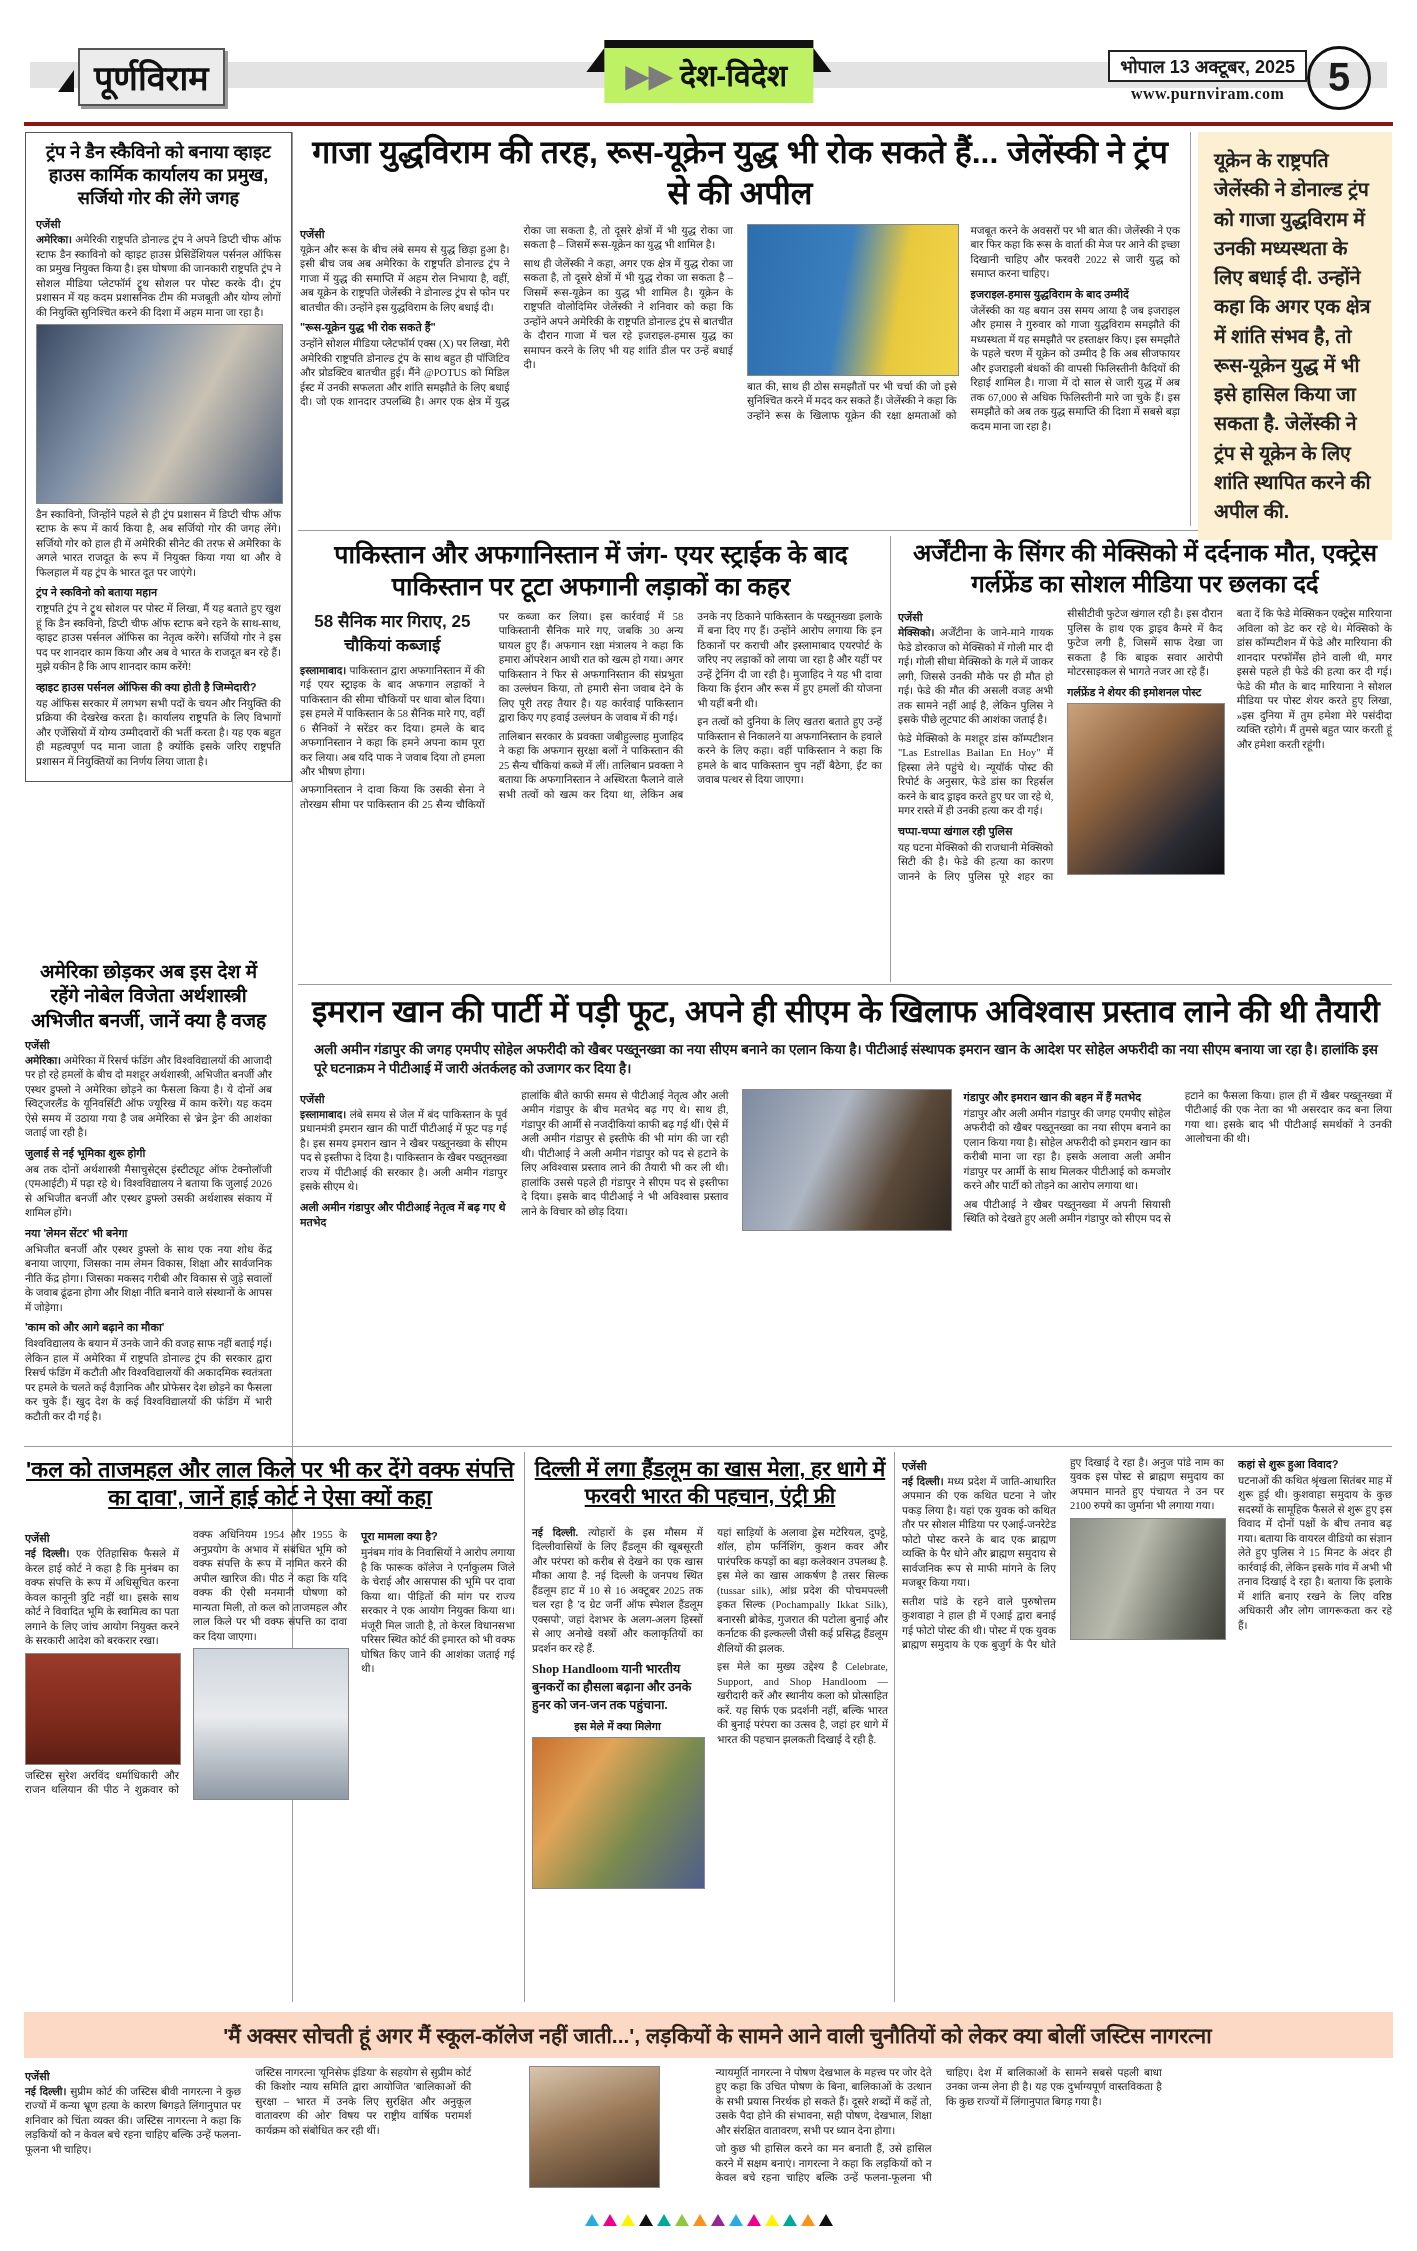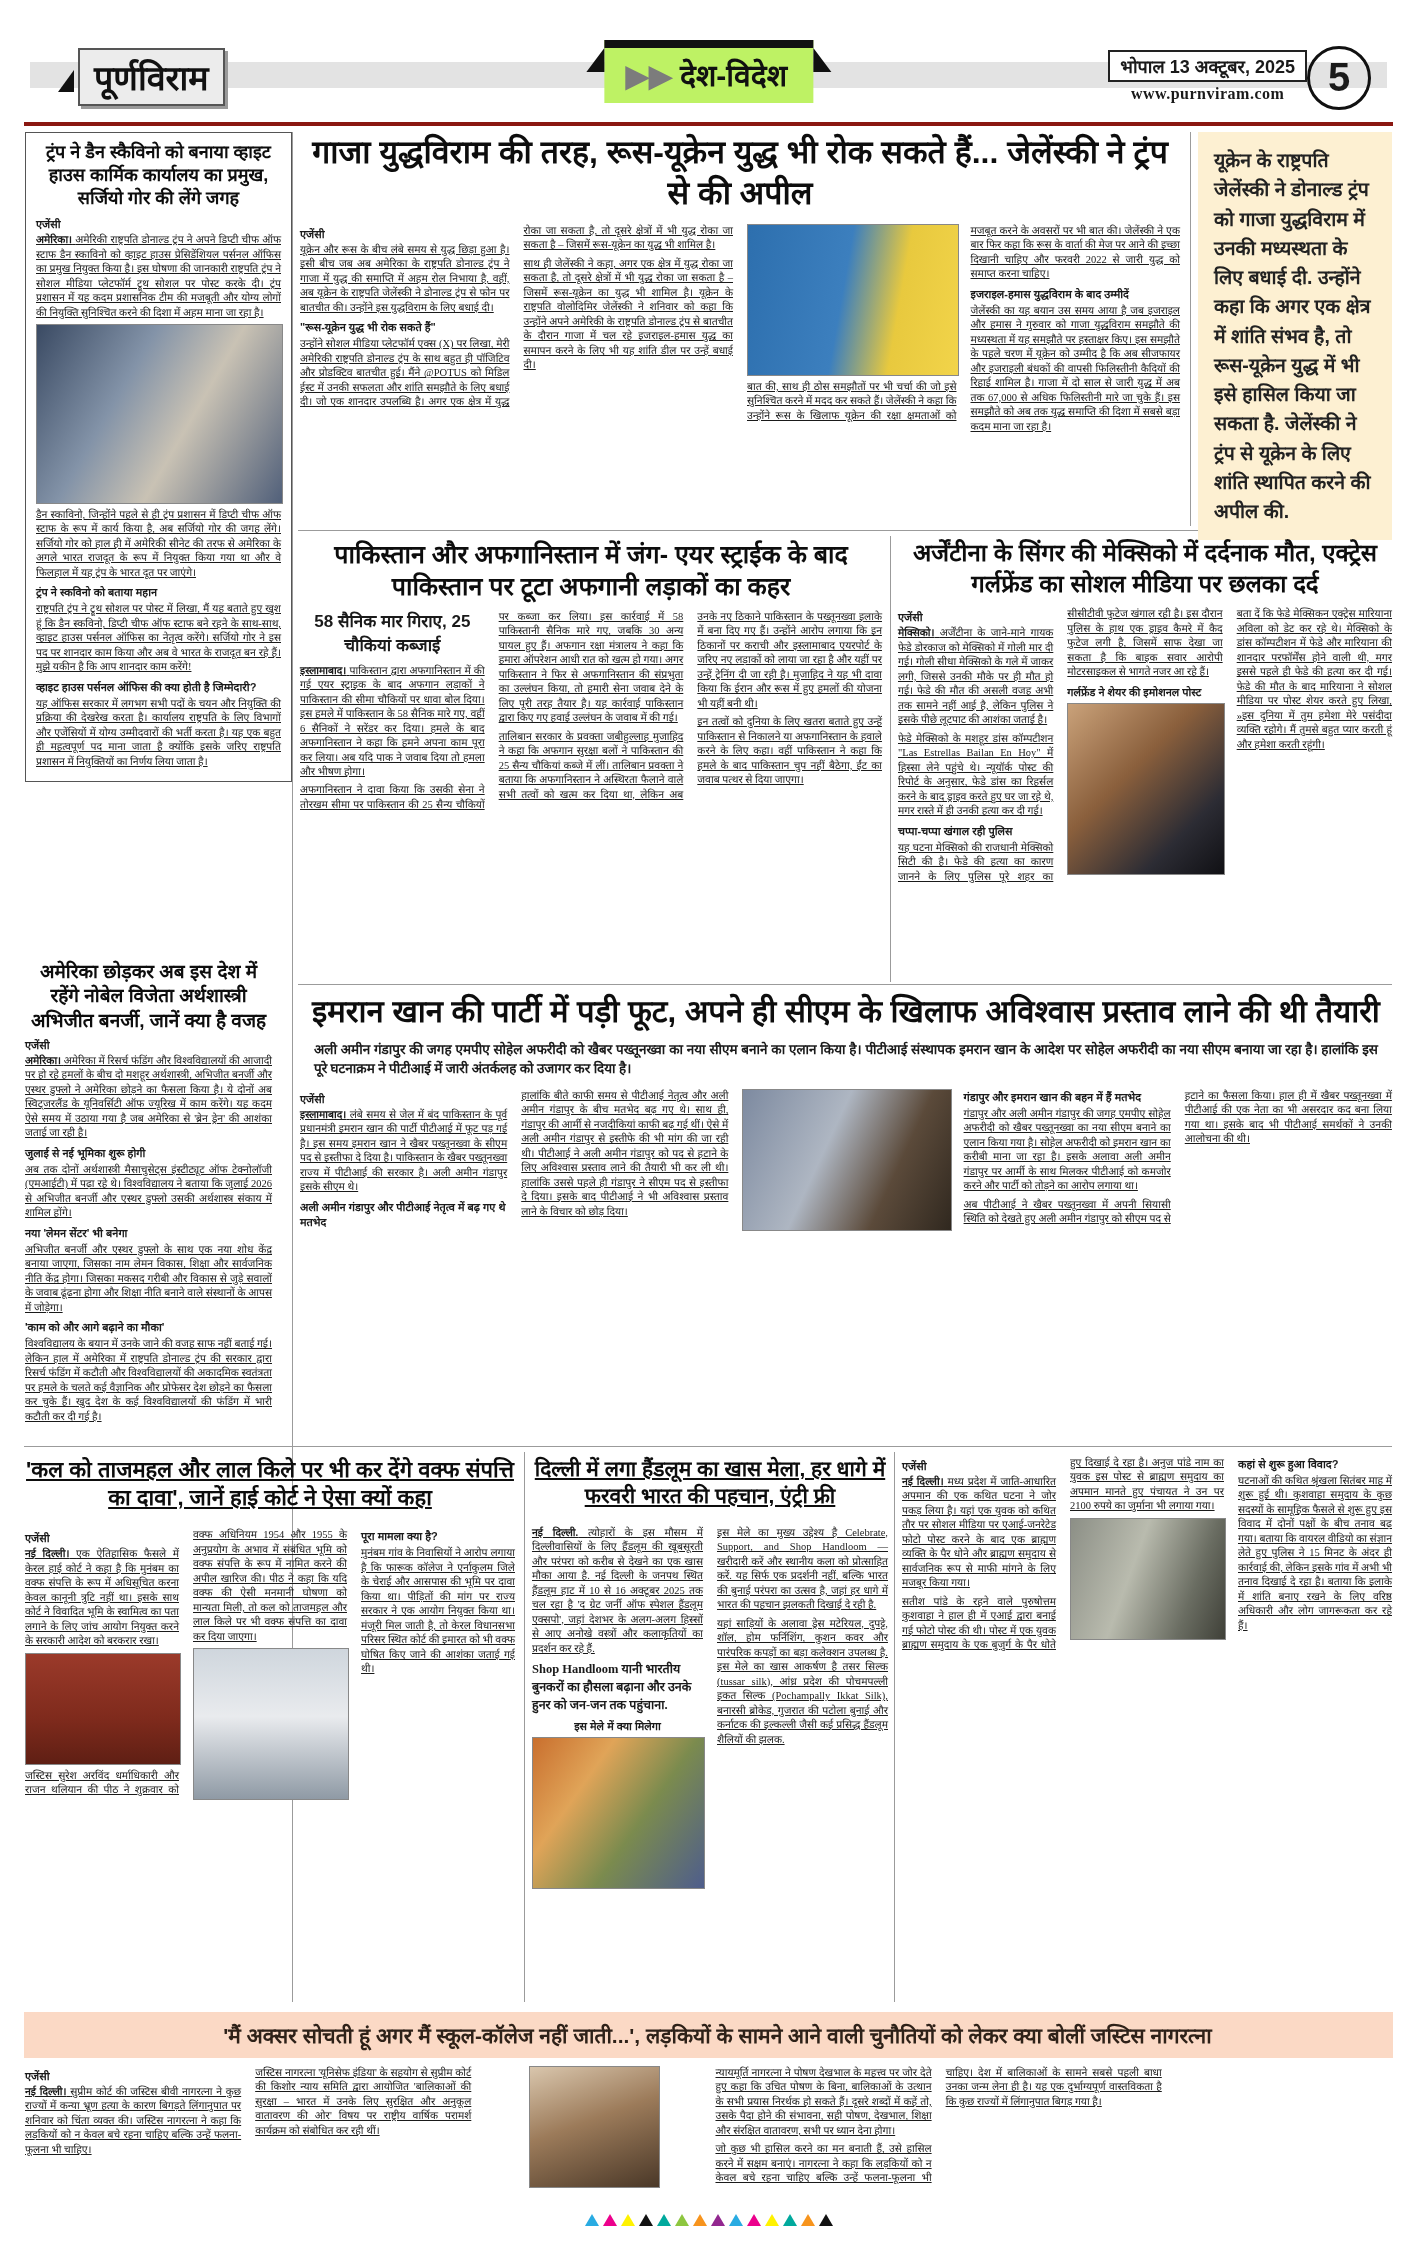"अमेरिका। अमेरिकी राष्ट्रपति डोनाल्ड" .bd { text-decoration: underline -> none }
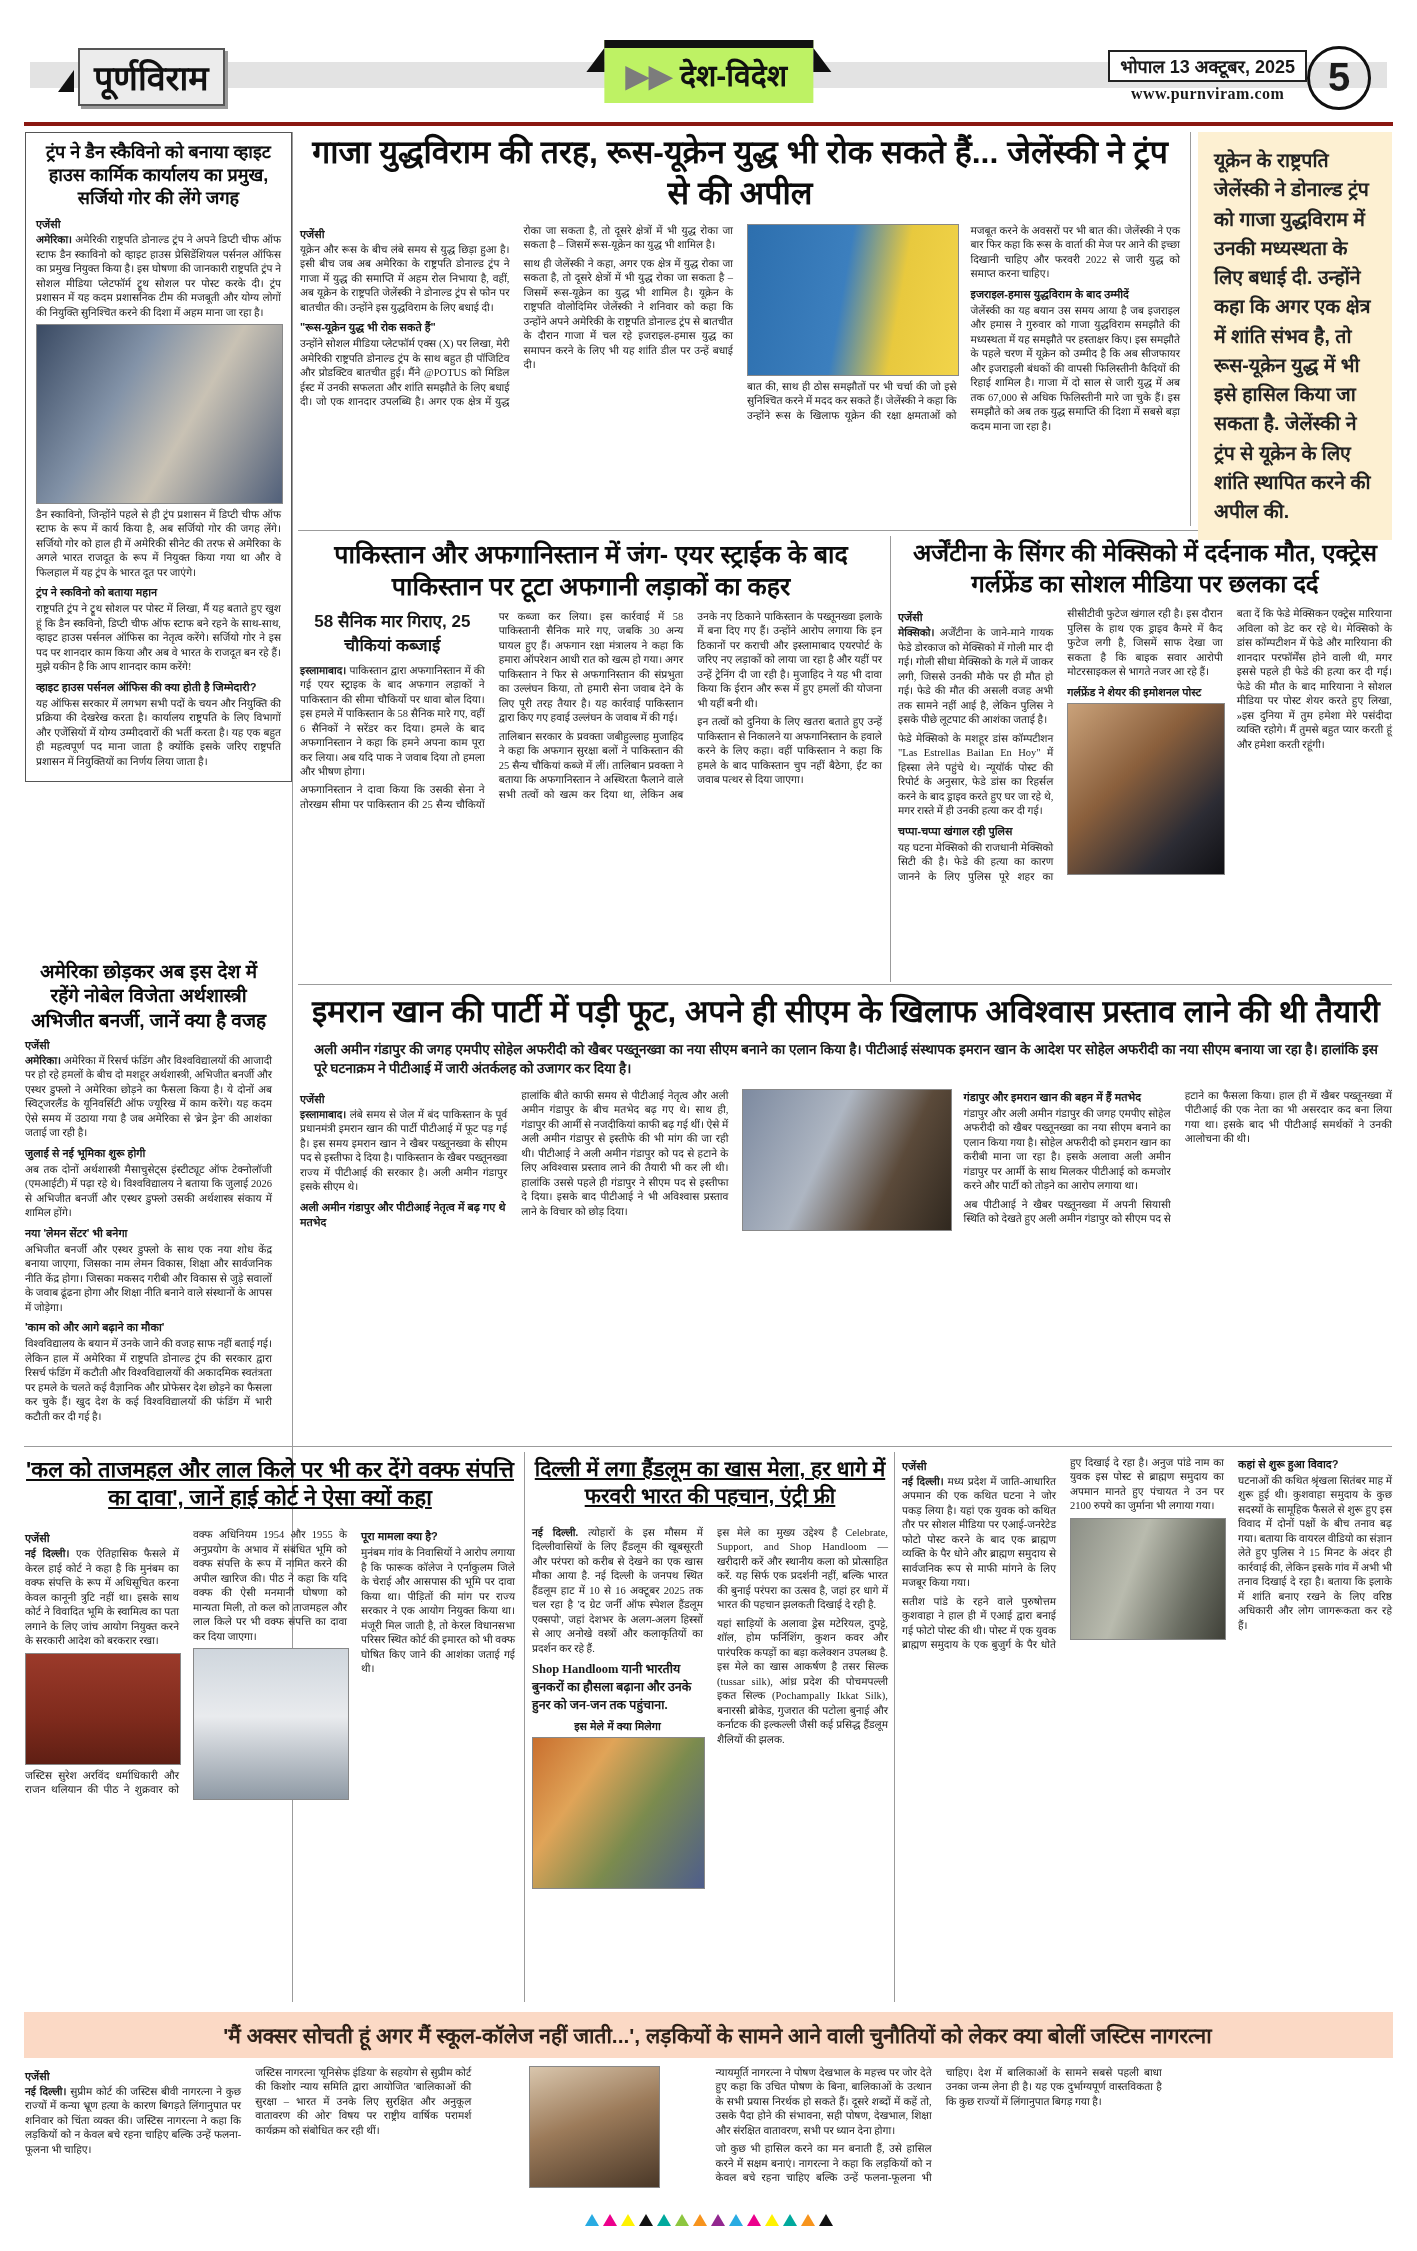"इस मेले का मुख्य उद्देश्य" p.bd { order: before "यहां साड़ियों के अलावा ड्रेस" -> after "यहां साड़ियों के अलावा ड्रेस" }
